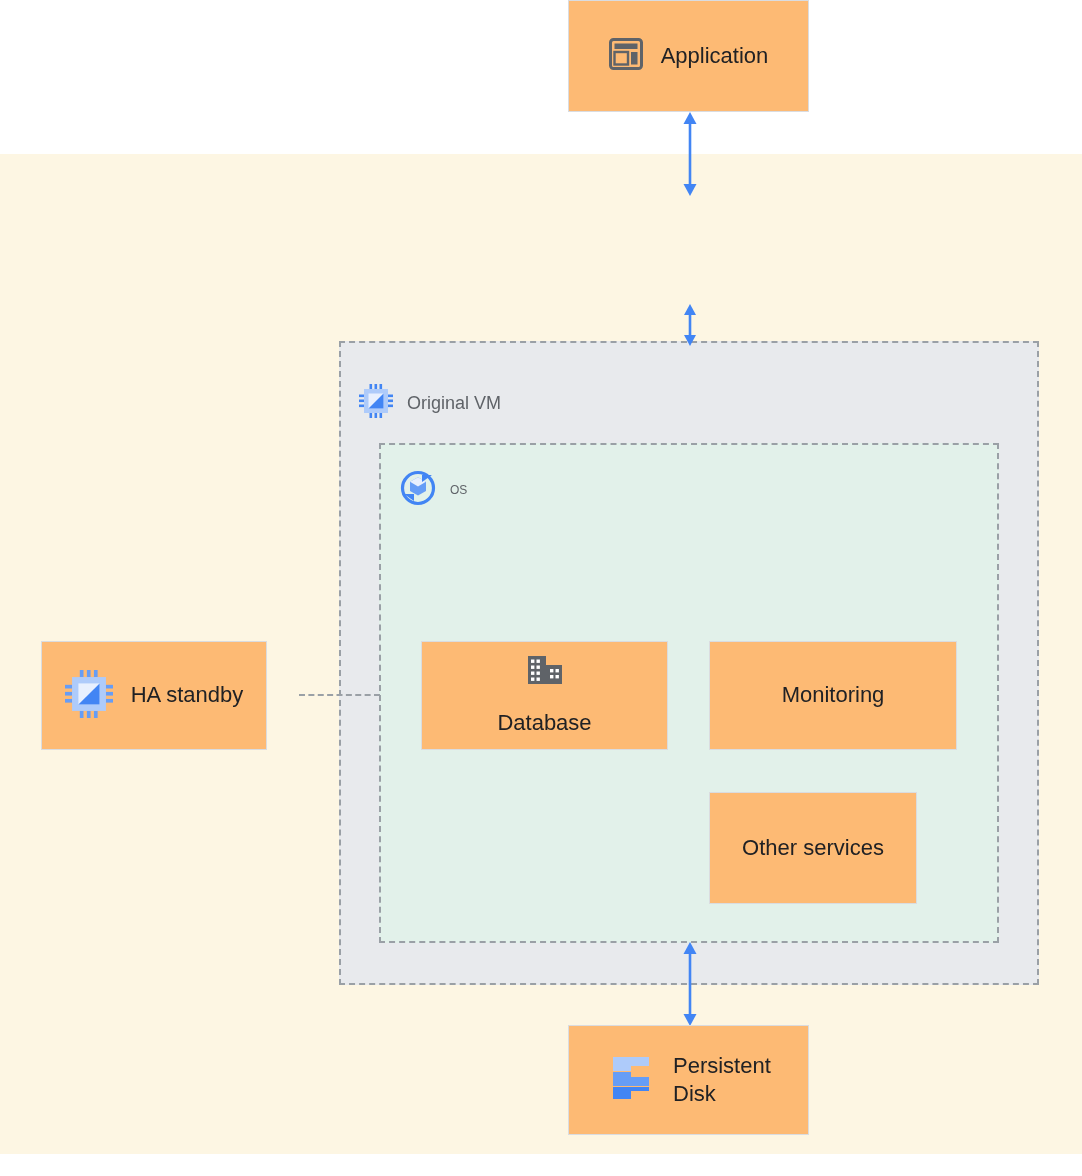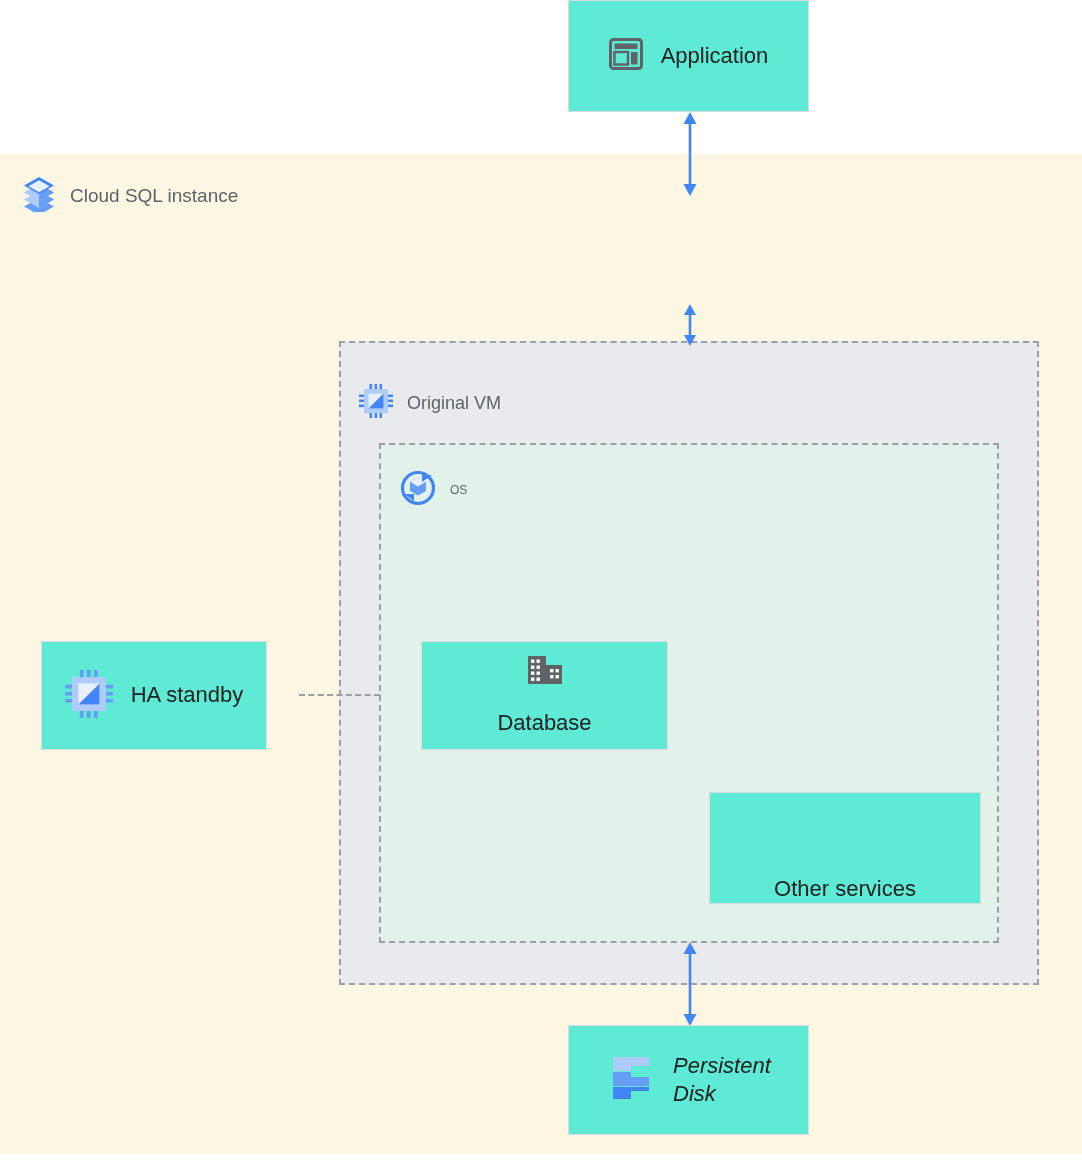"Application" .node { background: #5eead4 -> #fdba74 }
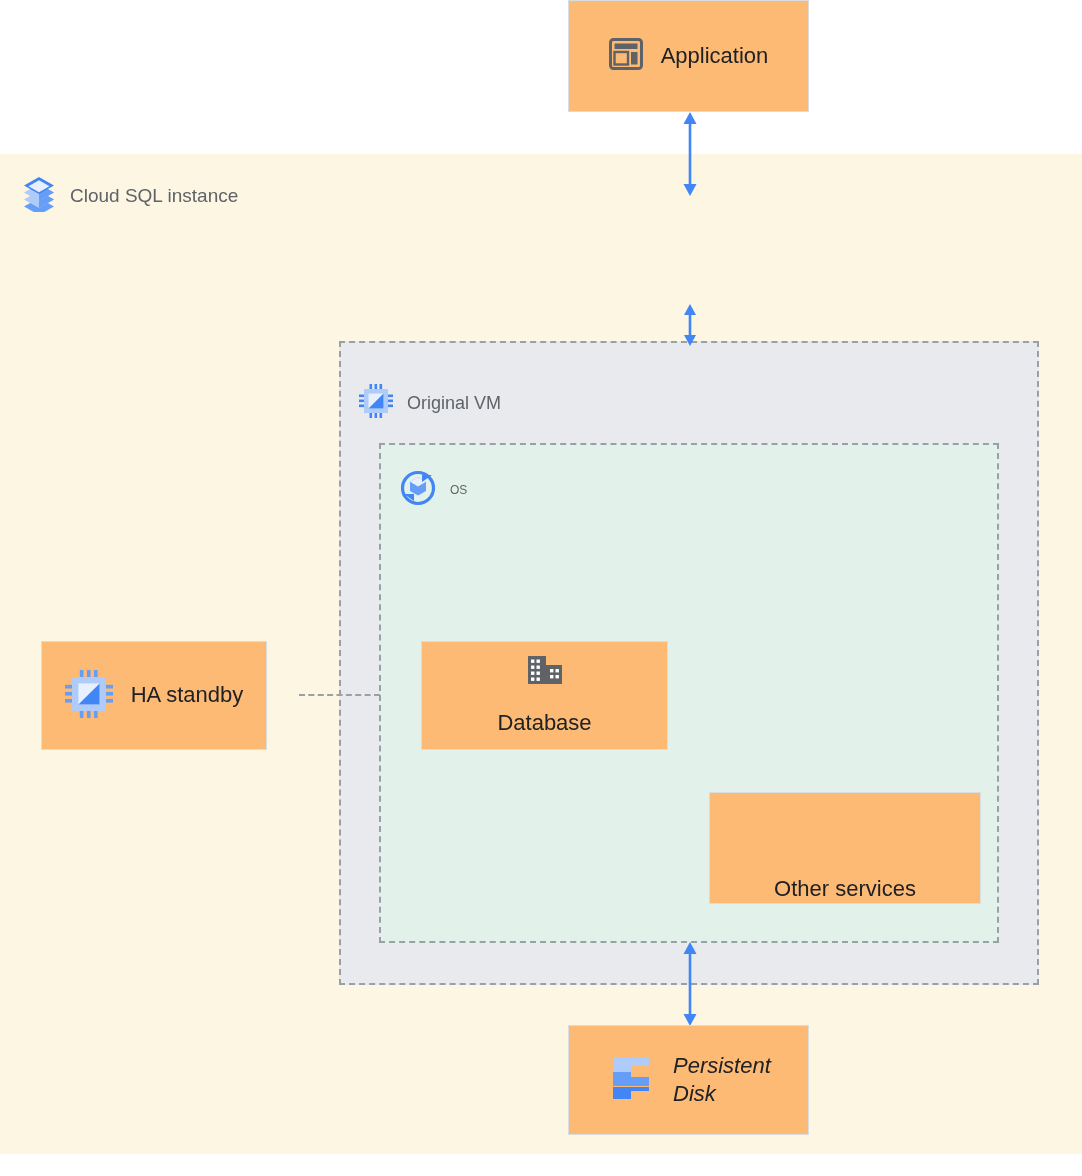"Cloud SQL instance" div.region-label { html: <div> <span> <svg> <polygon></polygon> <polygon></polygon> <polygon></polygon> <polygon></polygon> <polygon></polygon> <polygon></polygon> <polygon></polygon> </svg> </span> <span>Cloud SQL instance</span> </div> -> none }
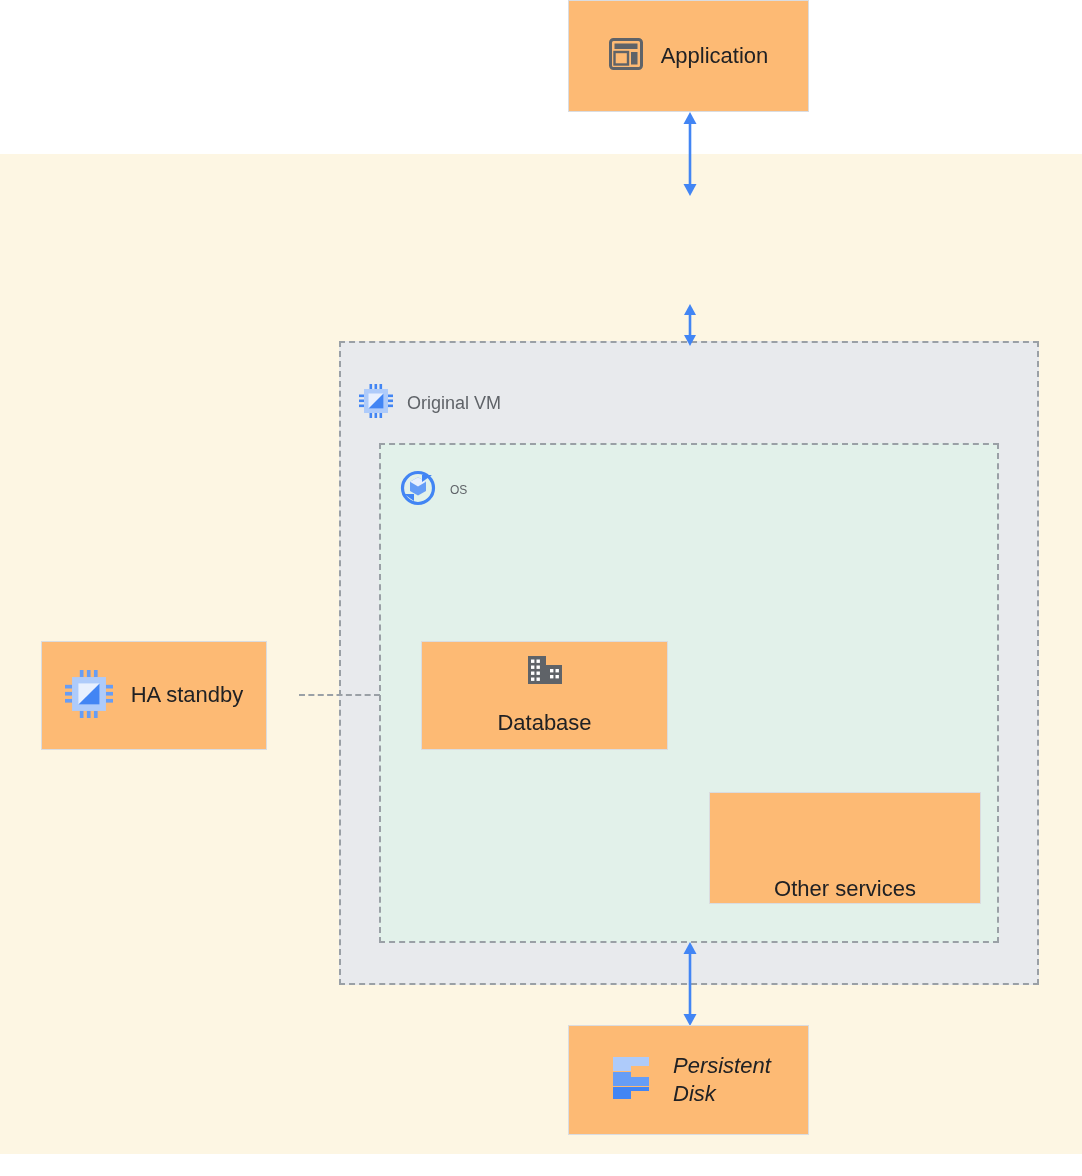"Monitoring" div.node { html: none -> <div> <span>Monitoring</span> </div> }
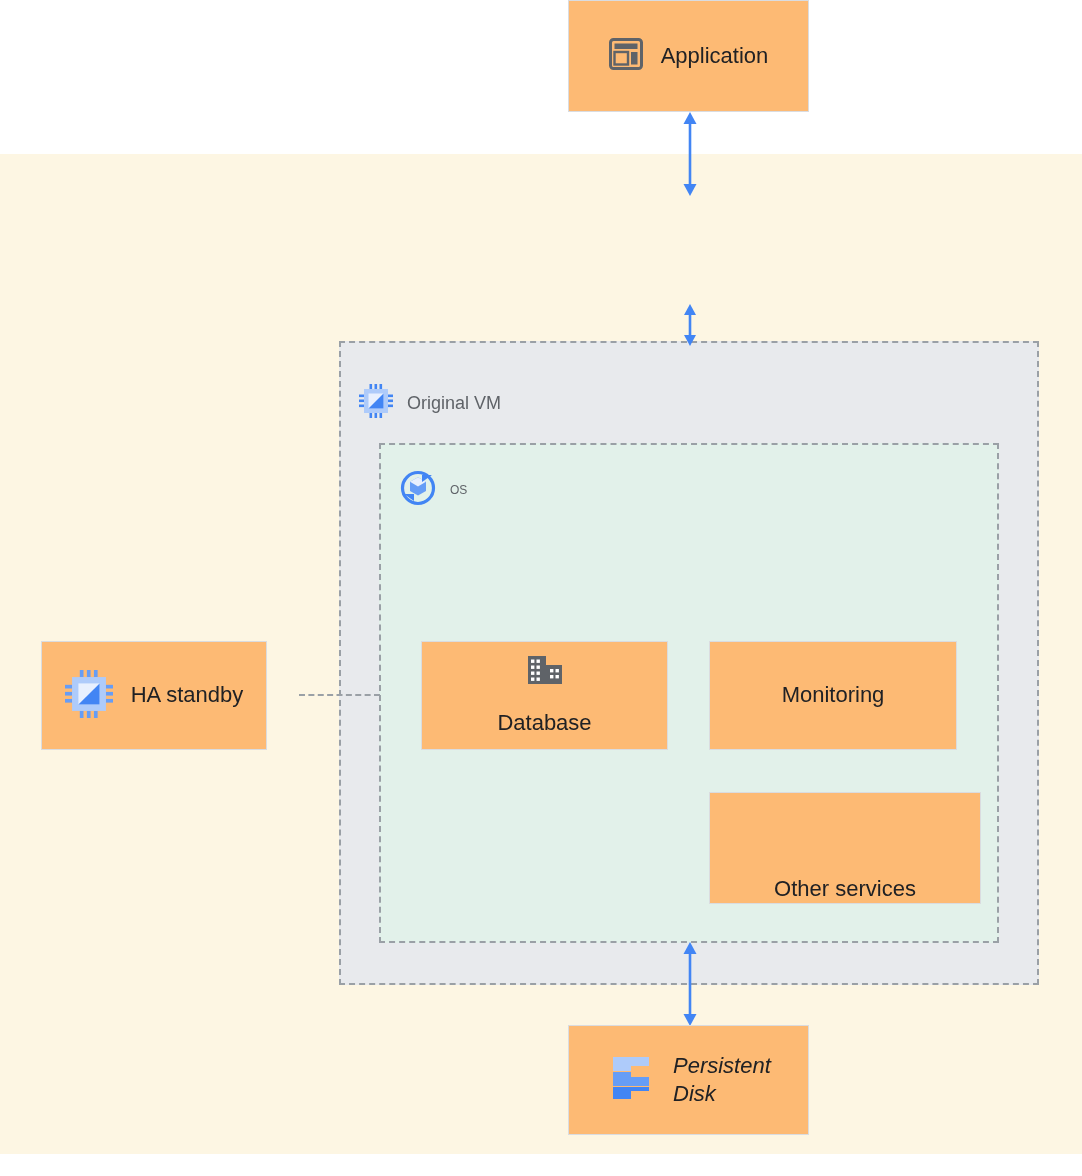"Other services" #node-other { align-items: flex-end -> none; width: 272px -> 208px }
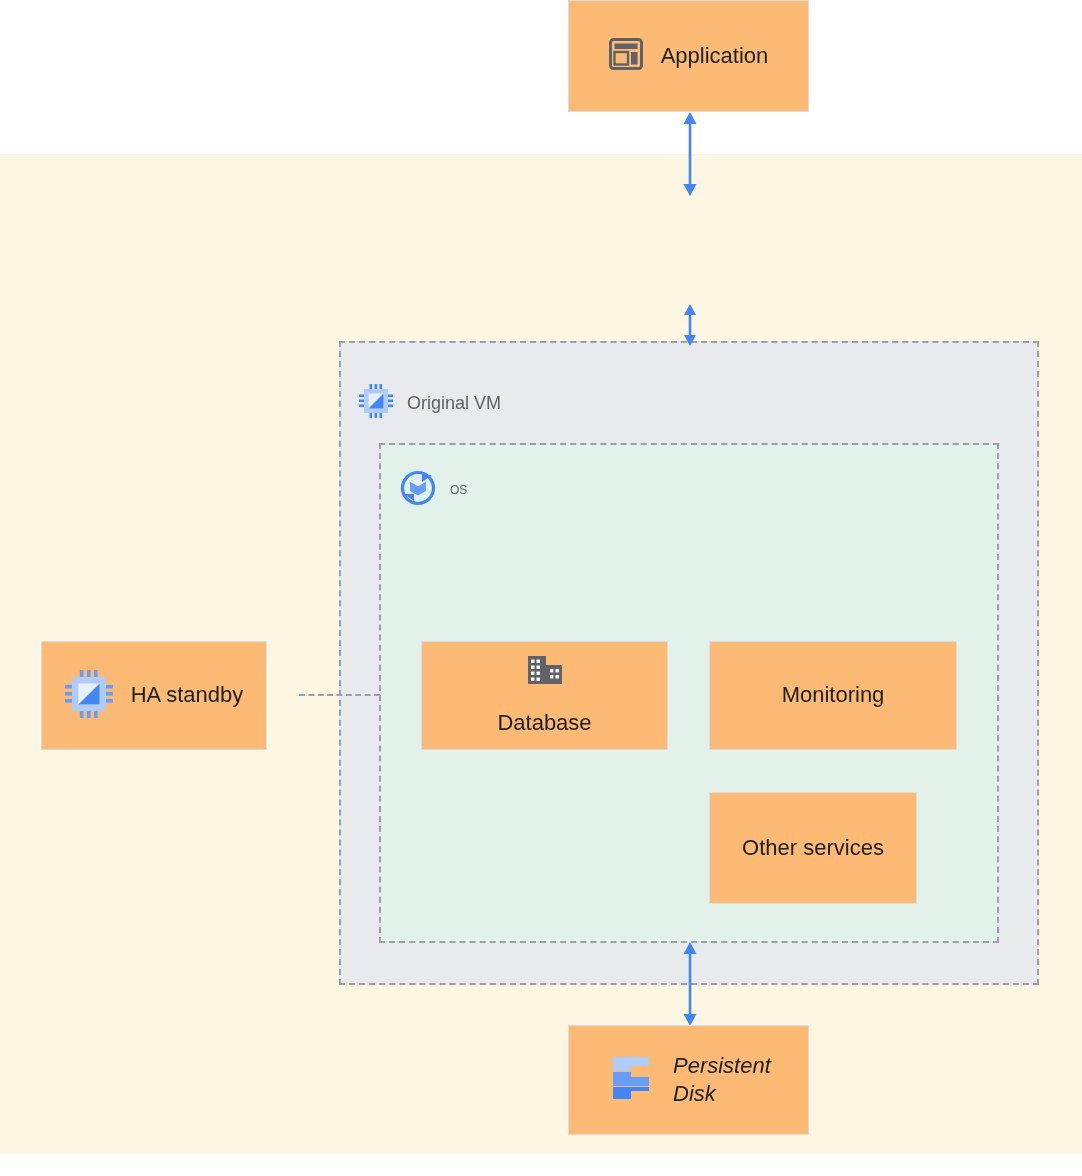"Persistent" #node-persistent { font-style: italic -> none }
